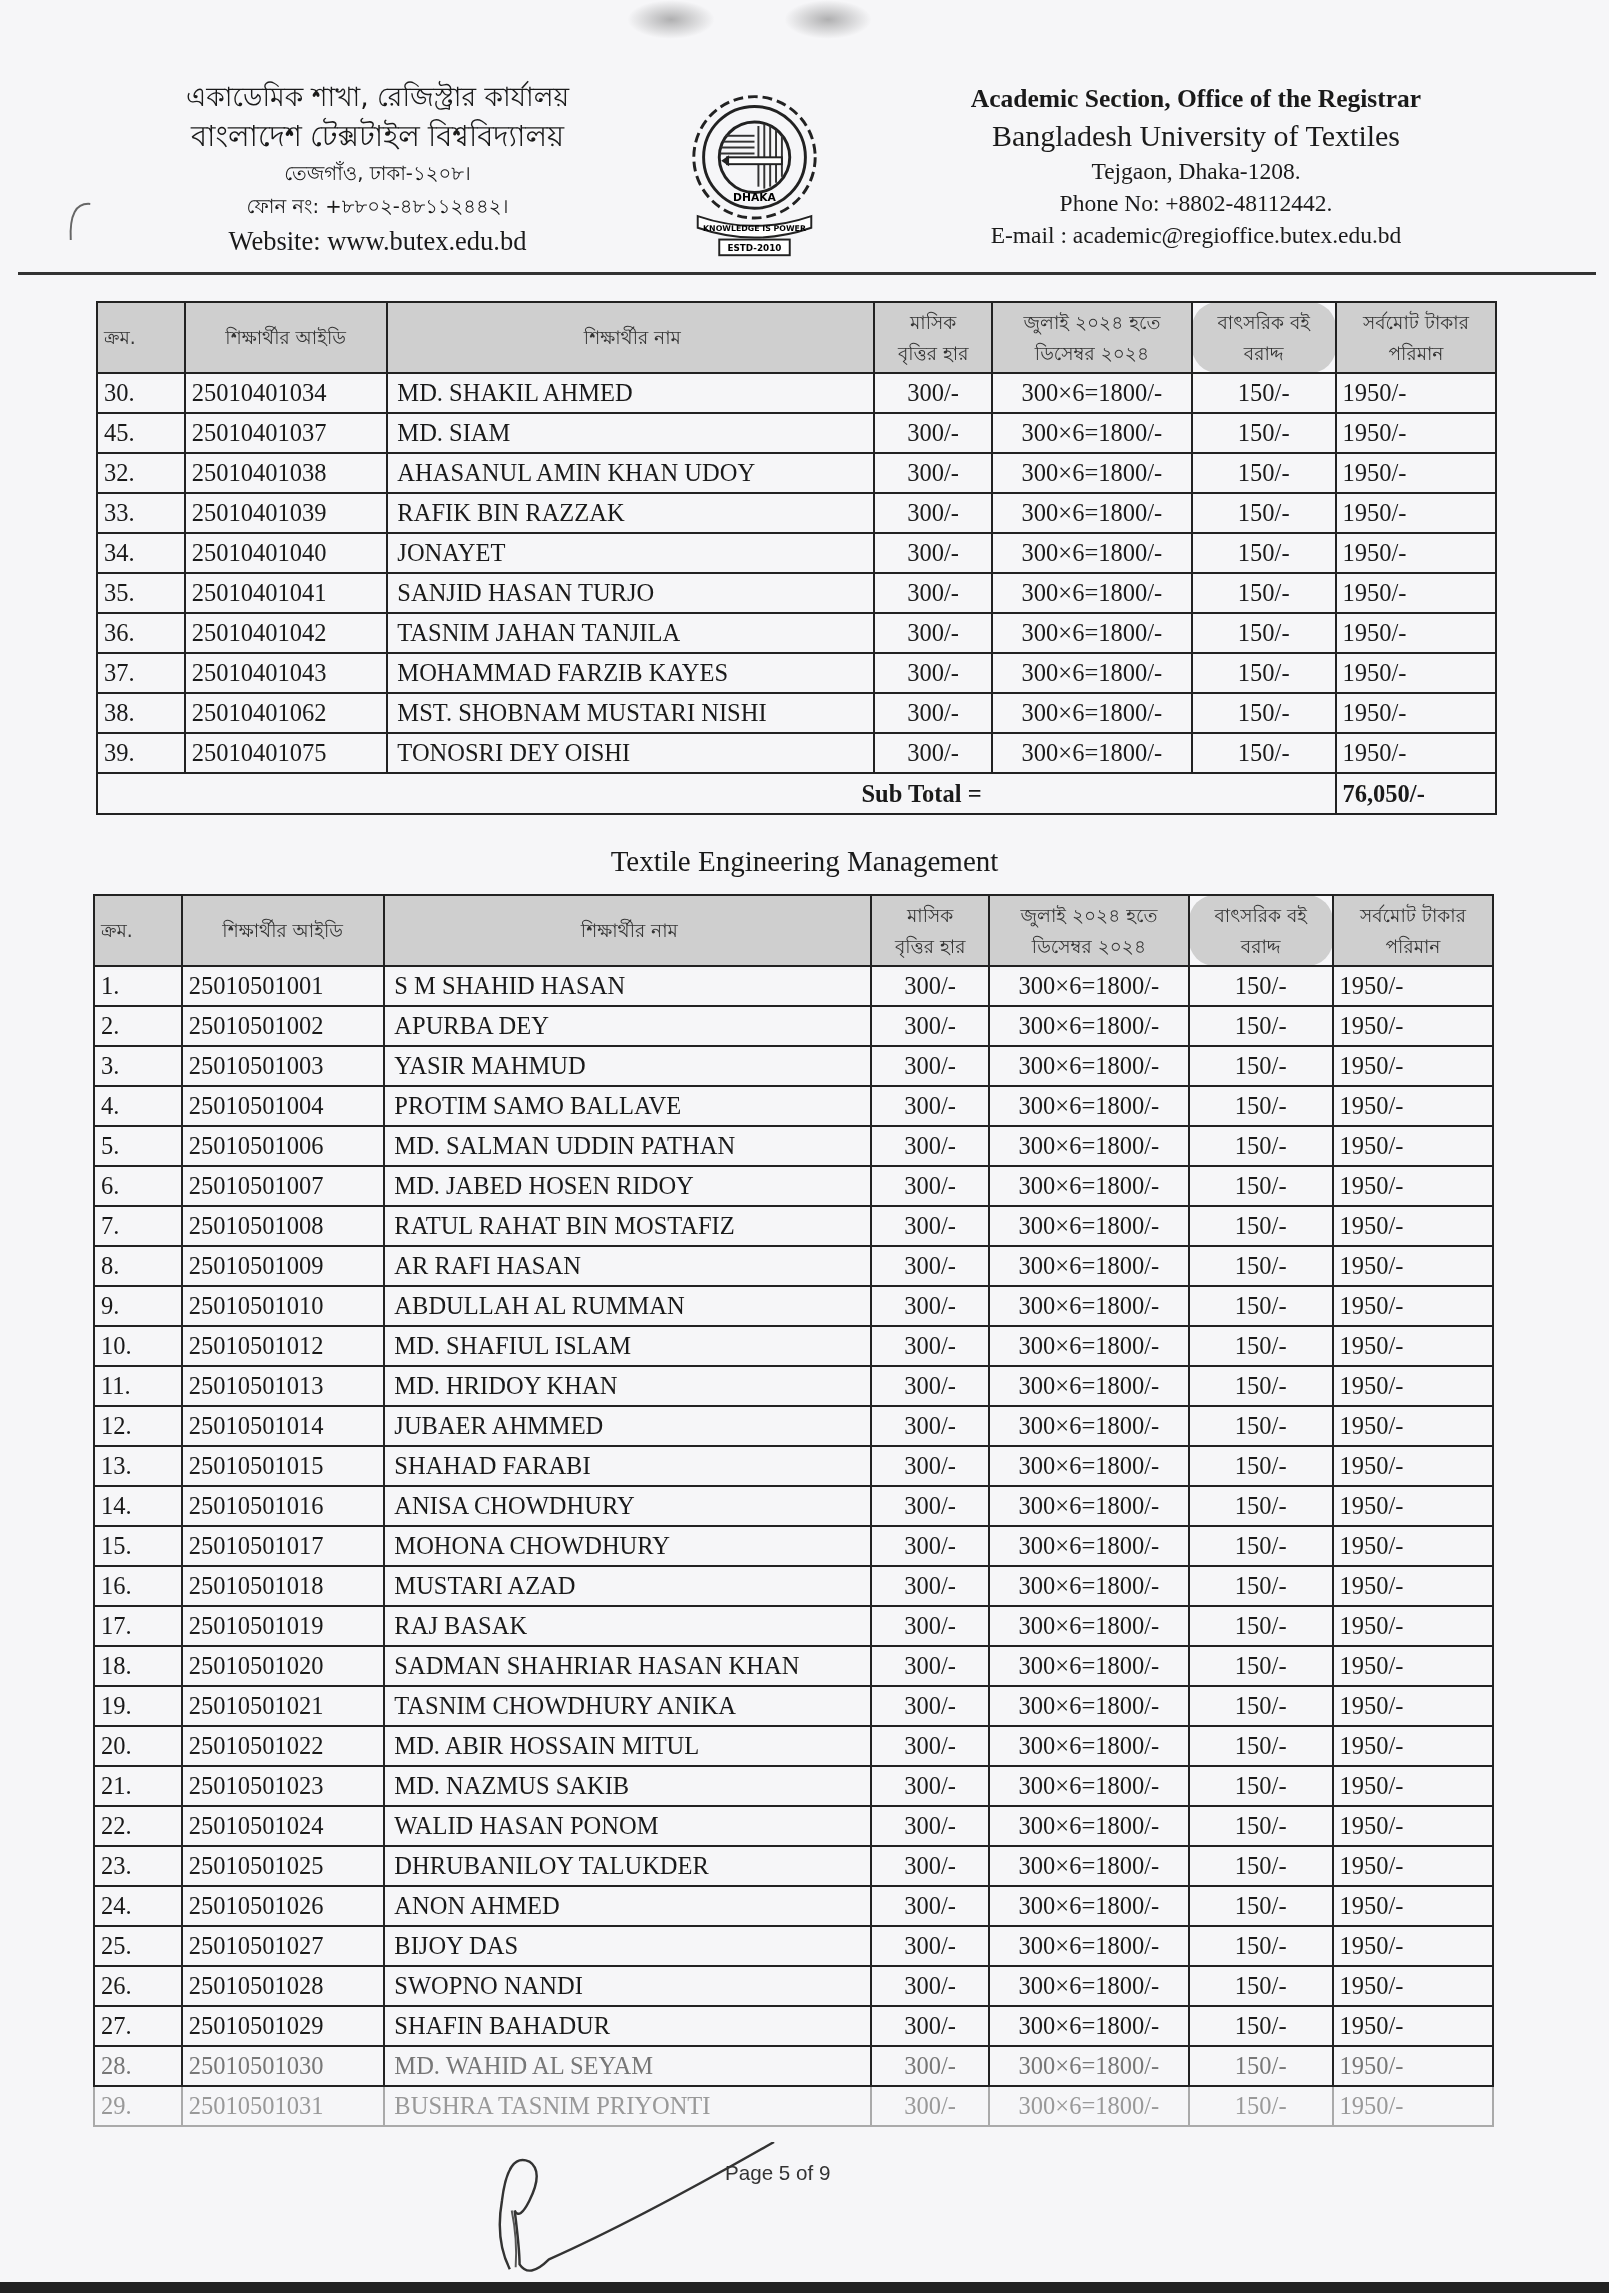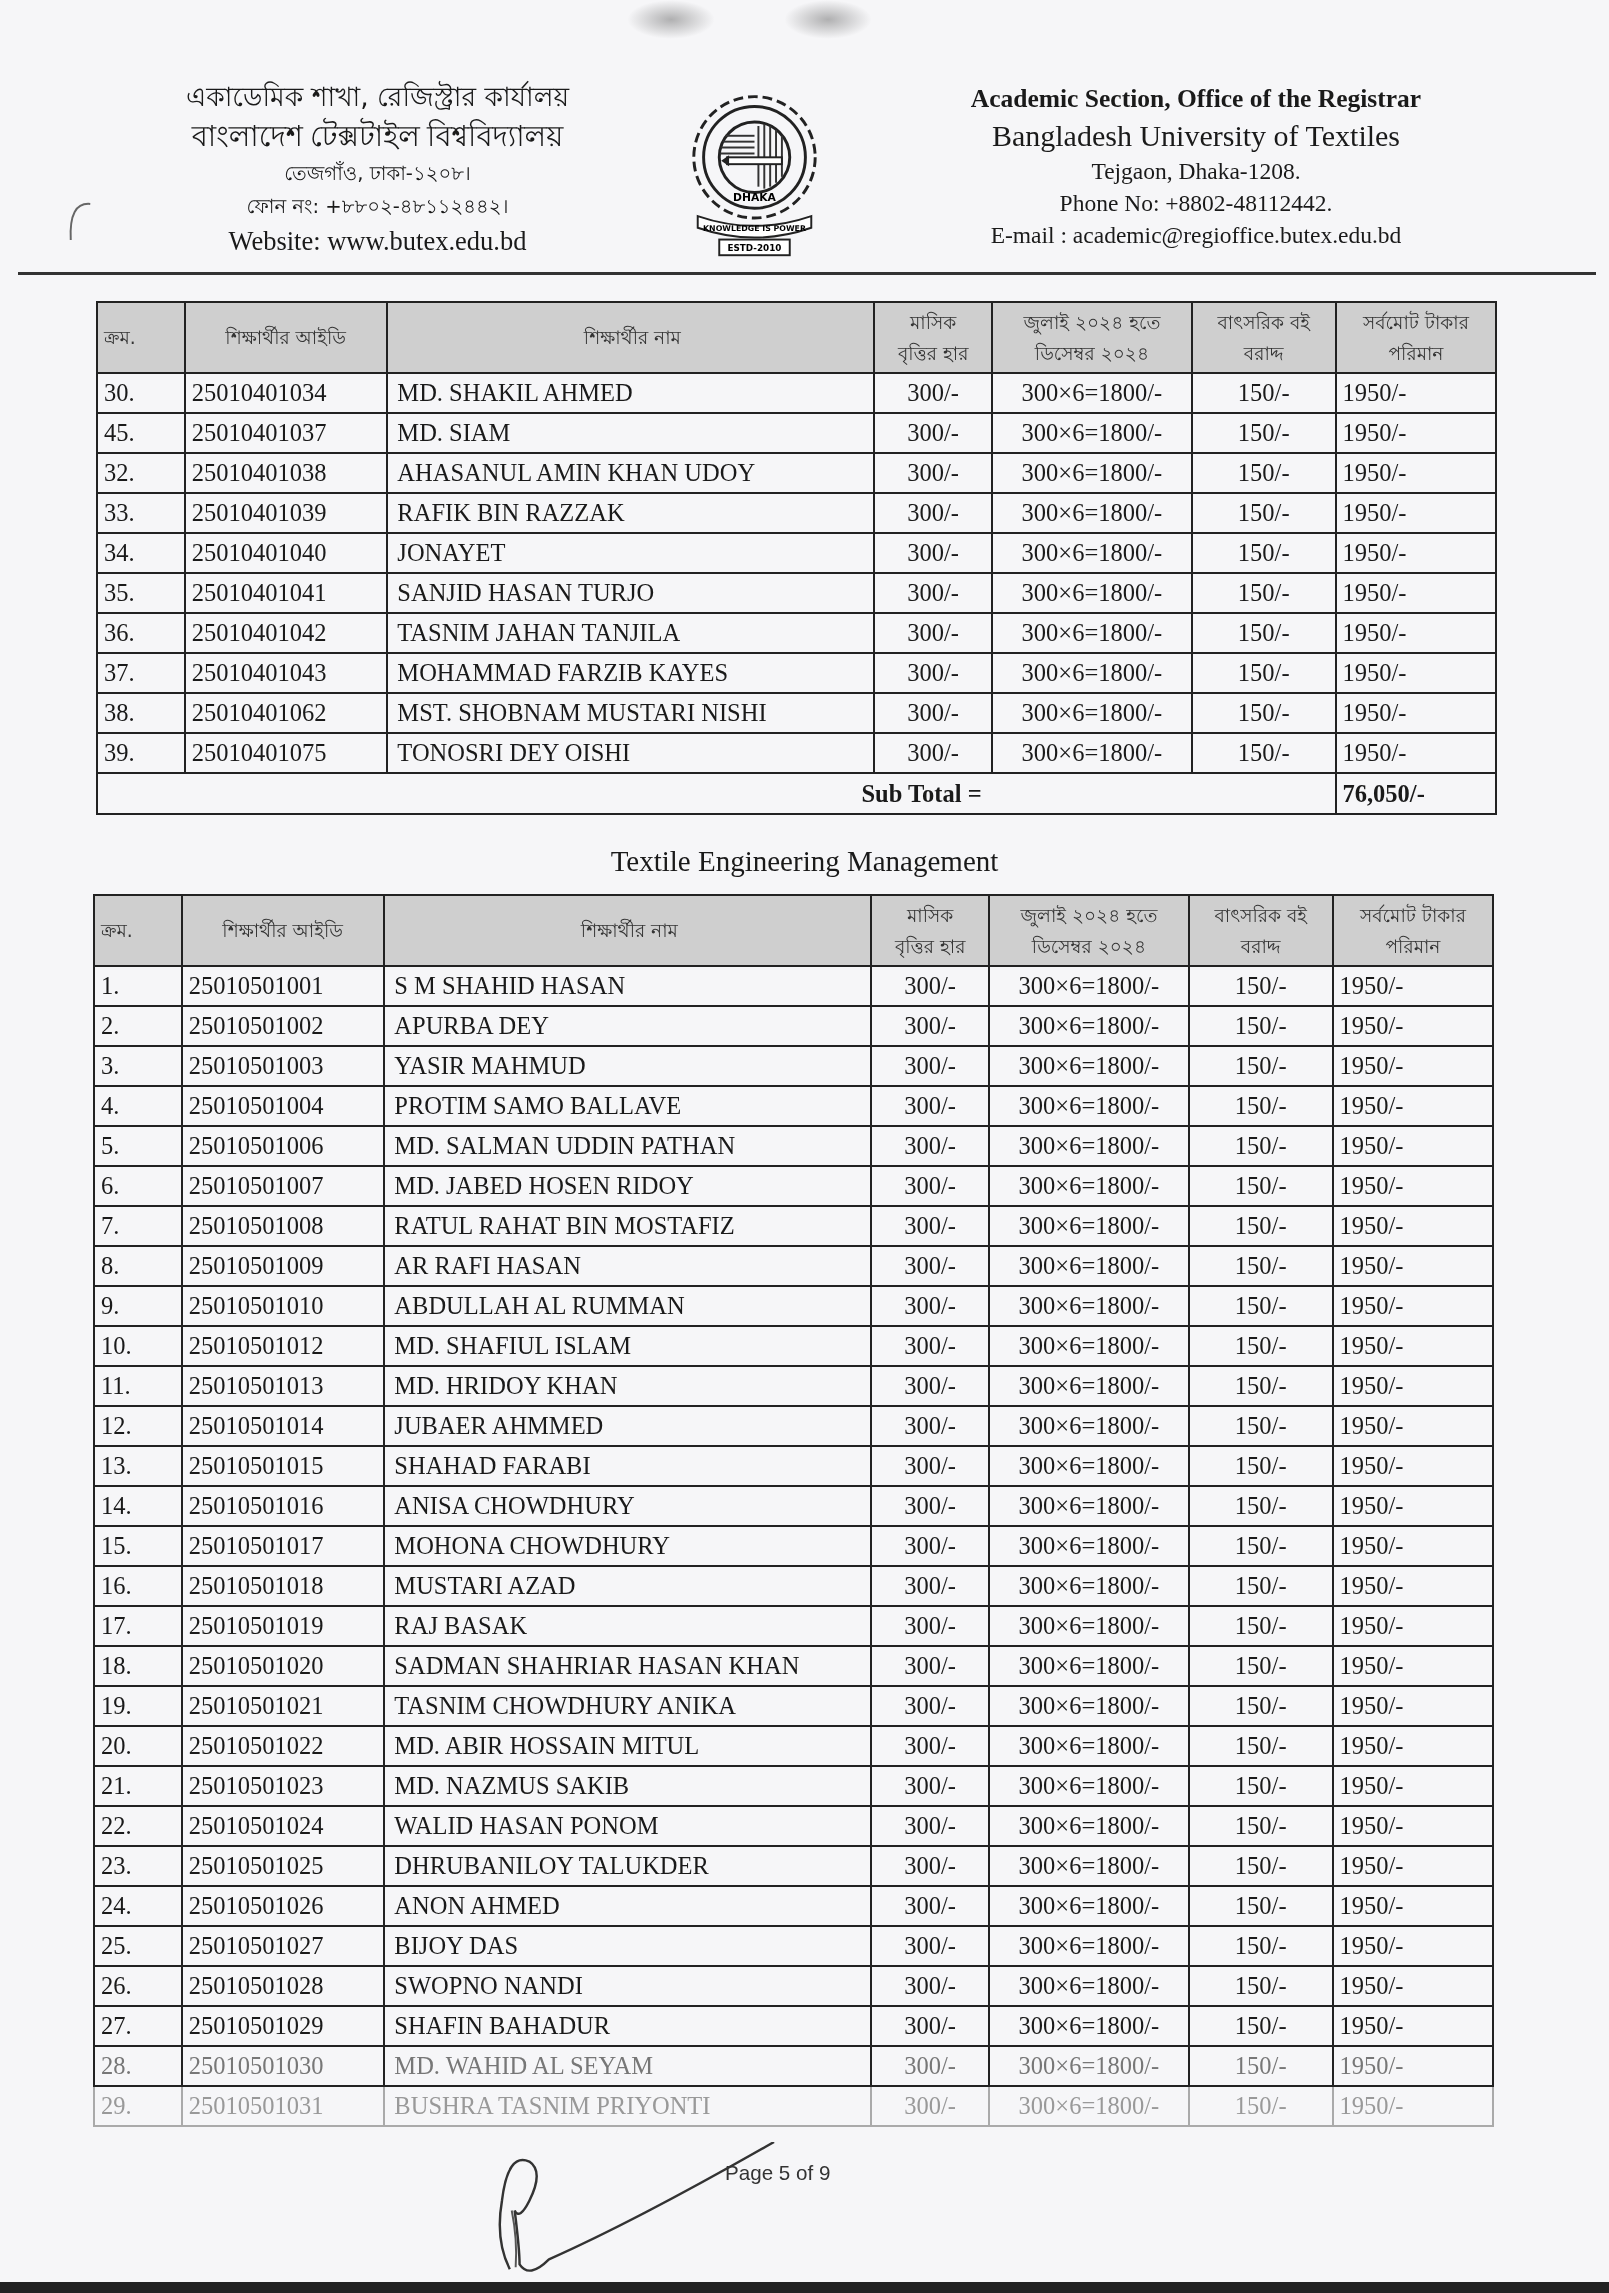"বাংলাদেশ টেক্সটাইল বিশ্ববিদ্যালয়" .hdr-bn .l2 { font-family: Liberation Serif, serif -> Liberation Sans, sans-serif }
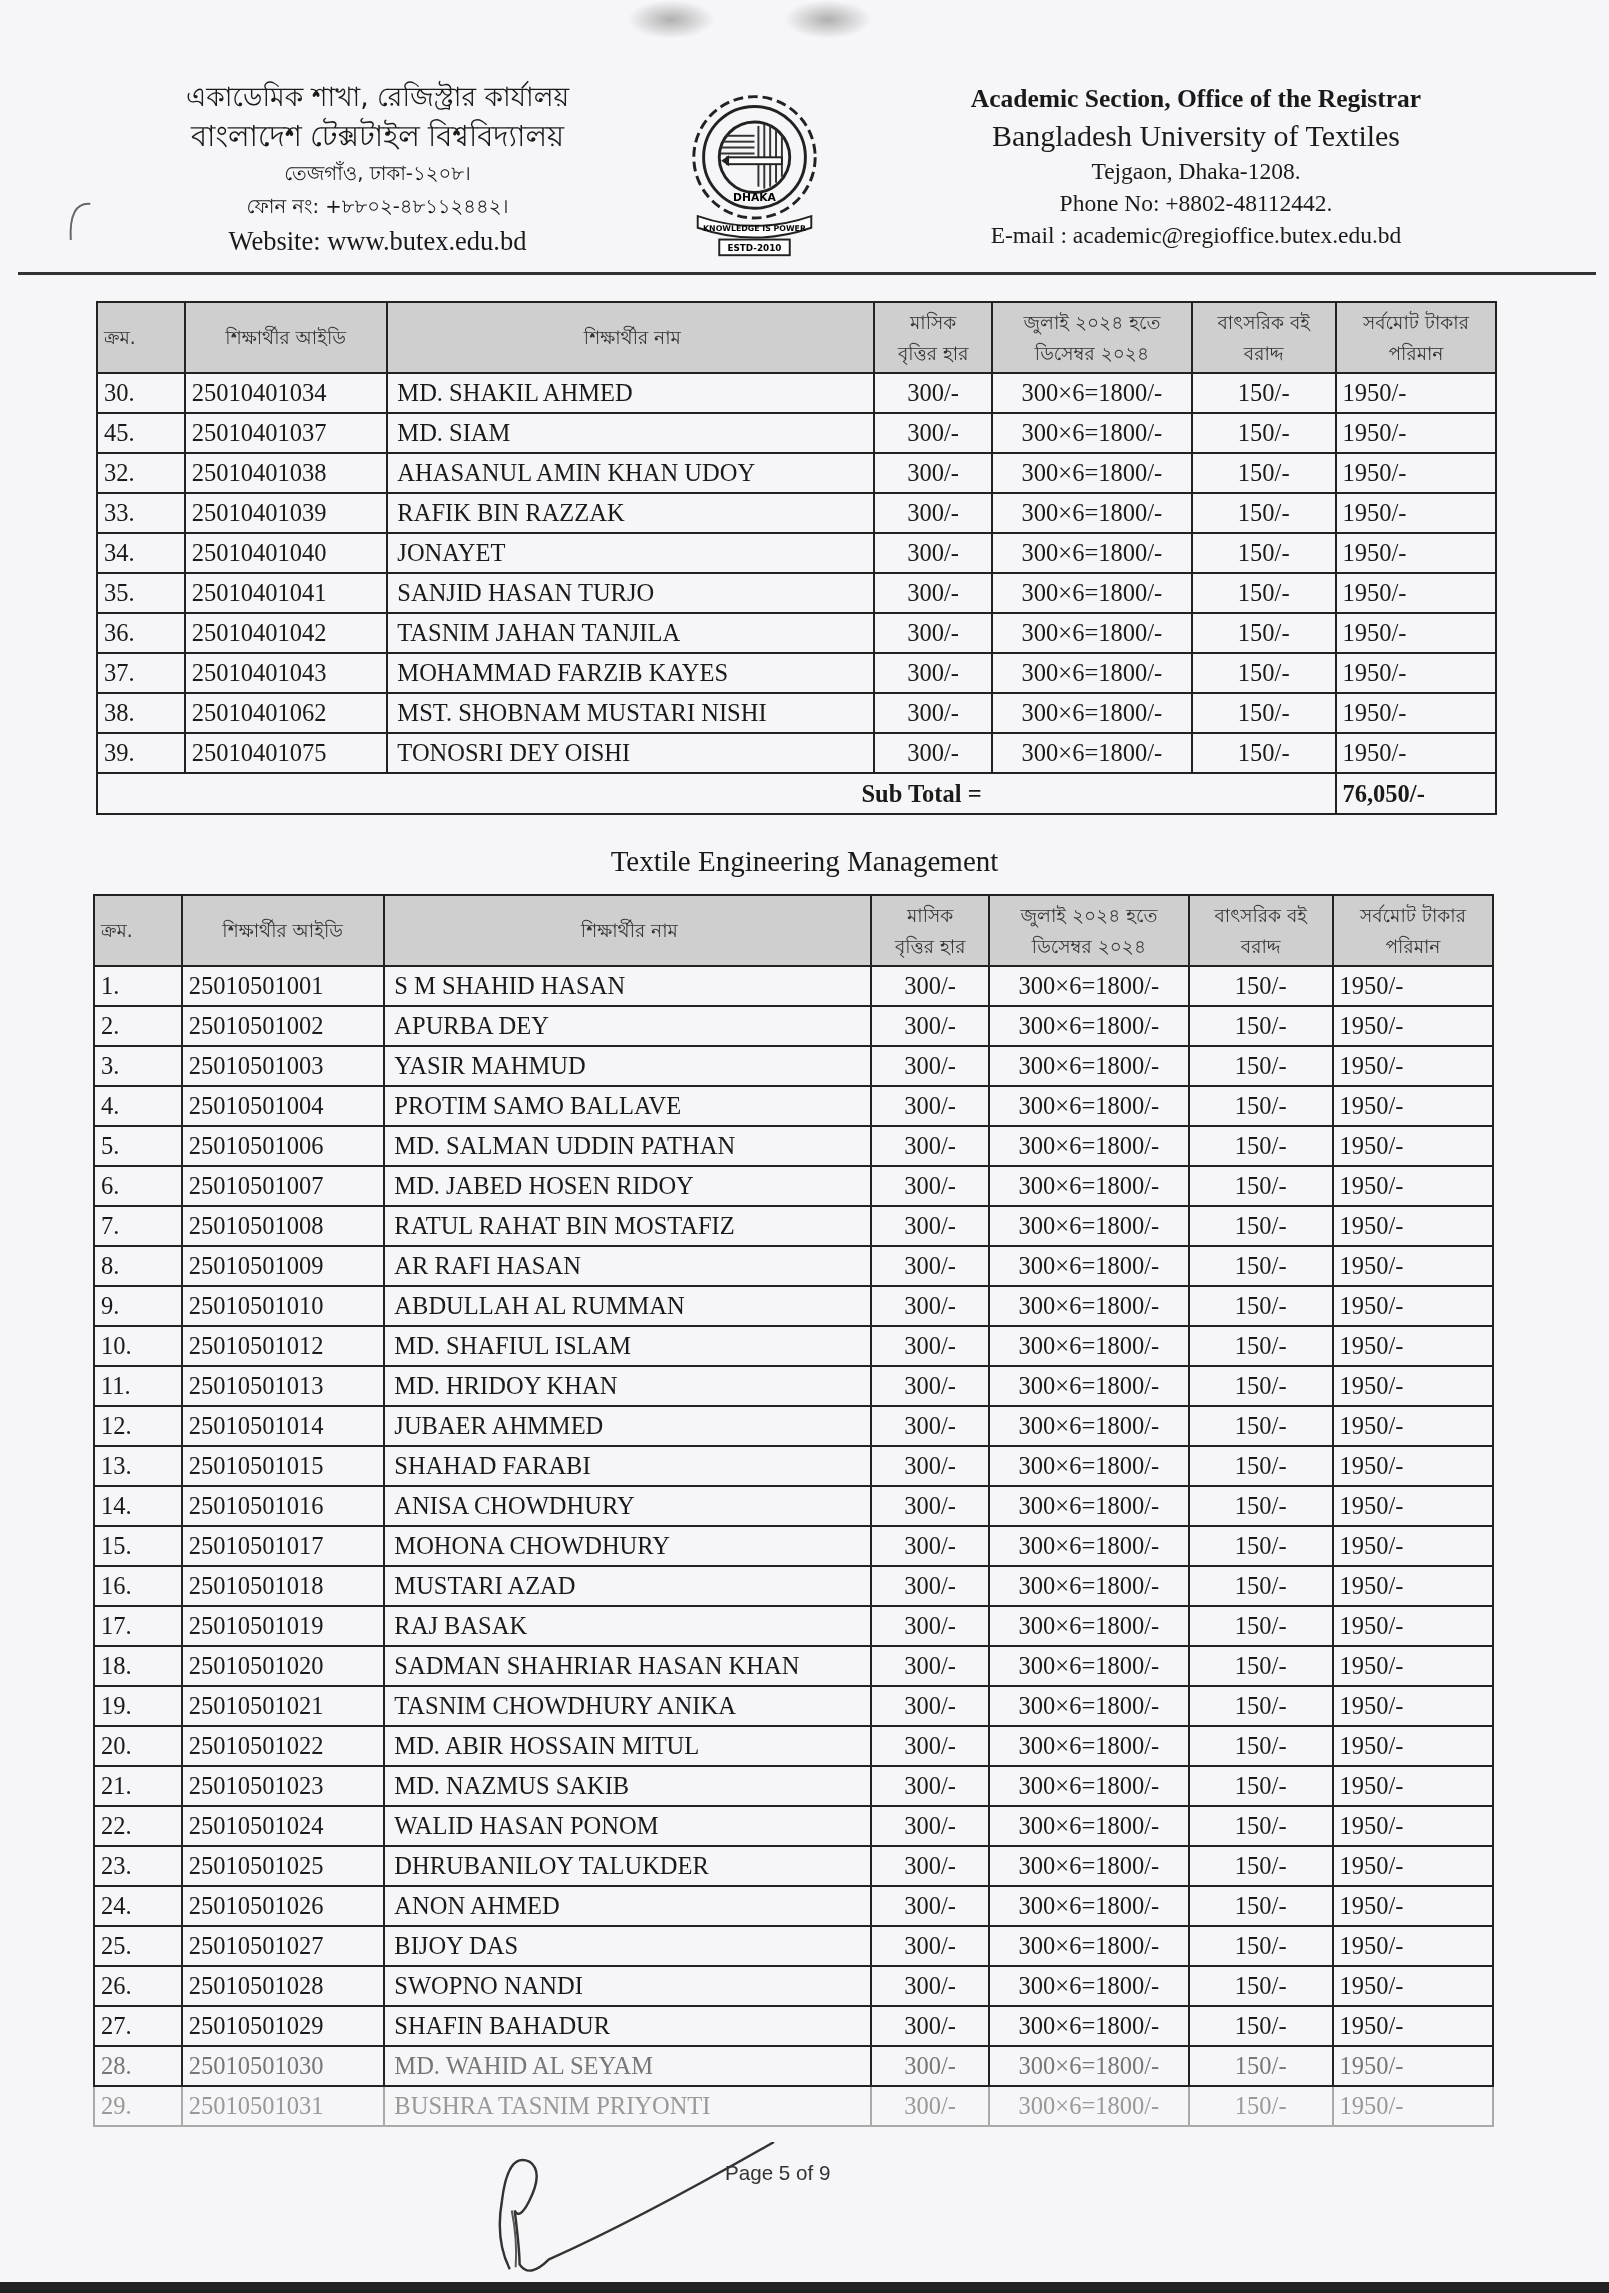"বাৎসরিক বই" .c-book { border-radius: none -> 26px }
